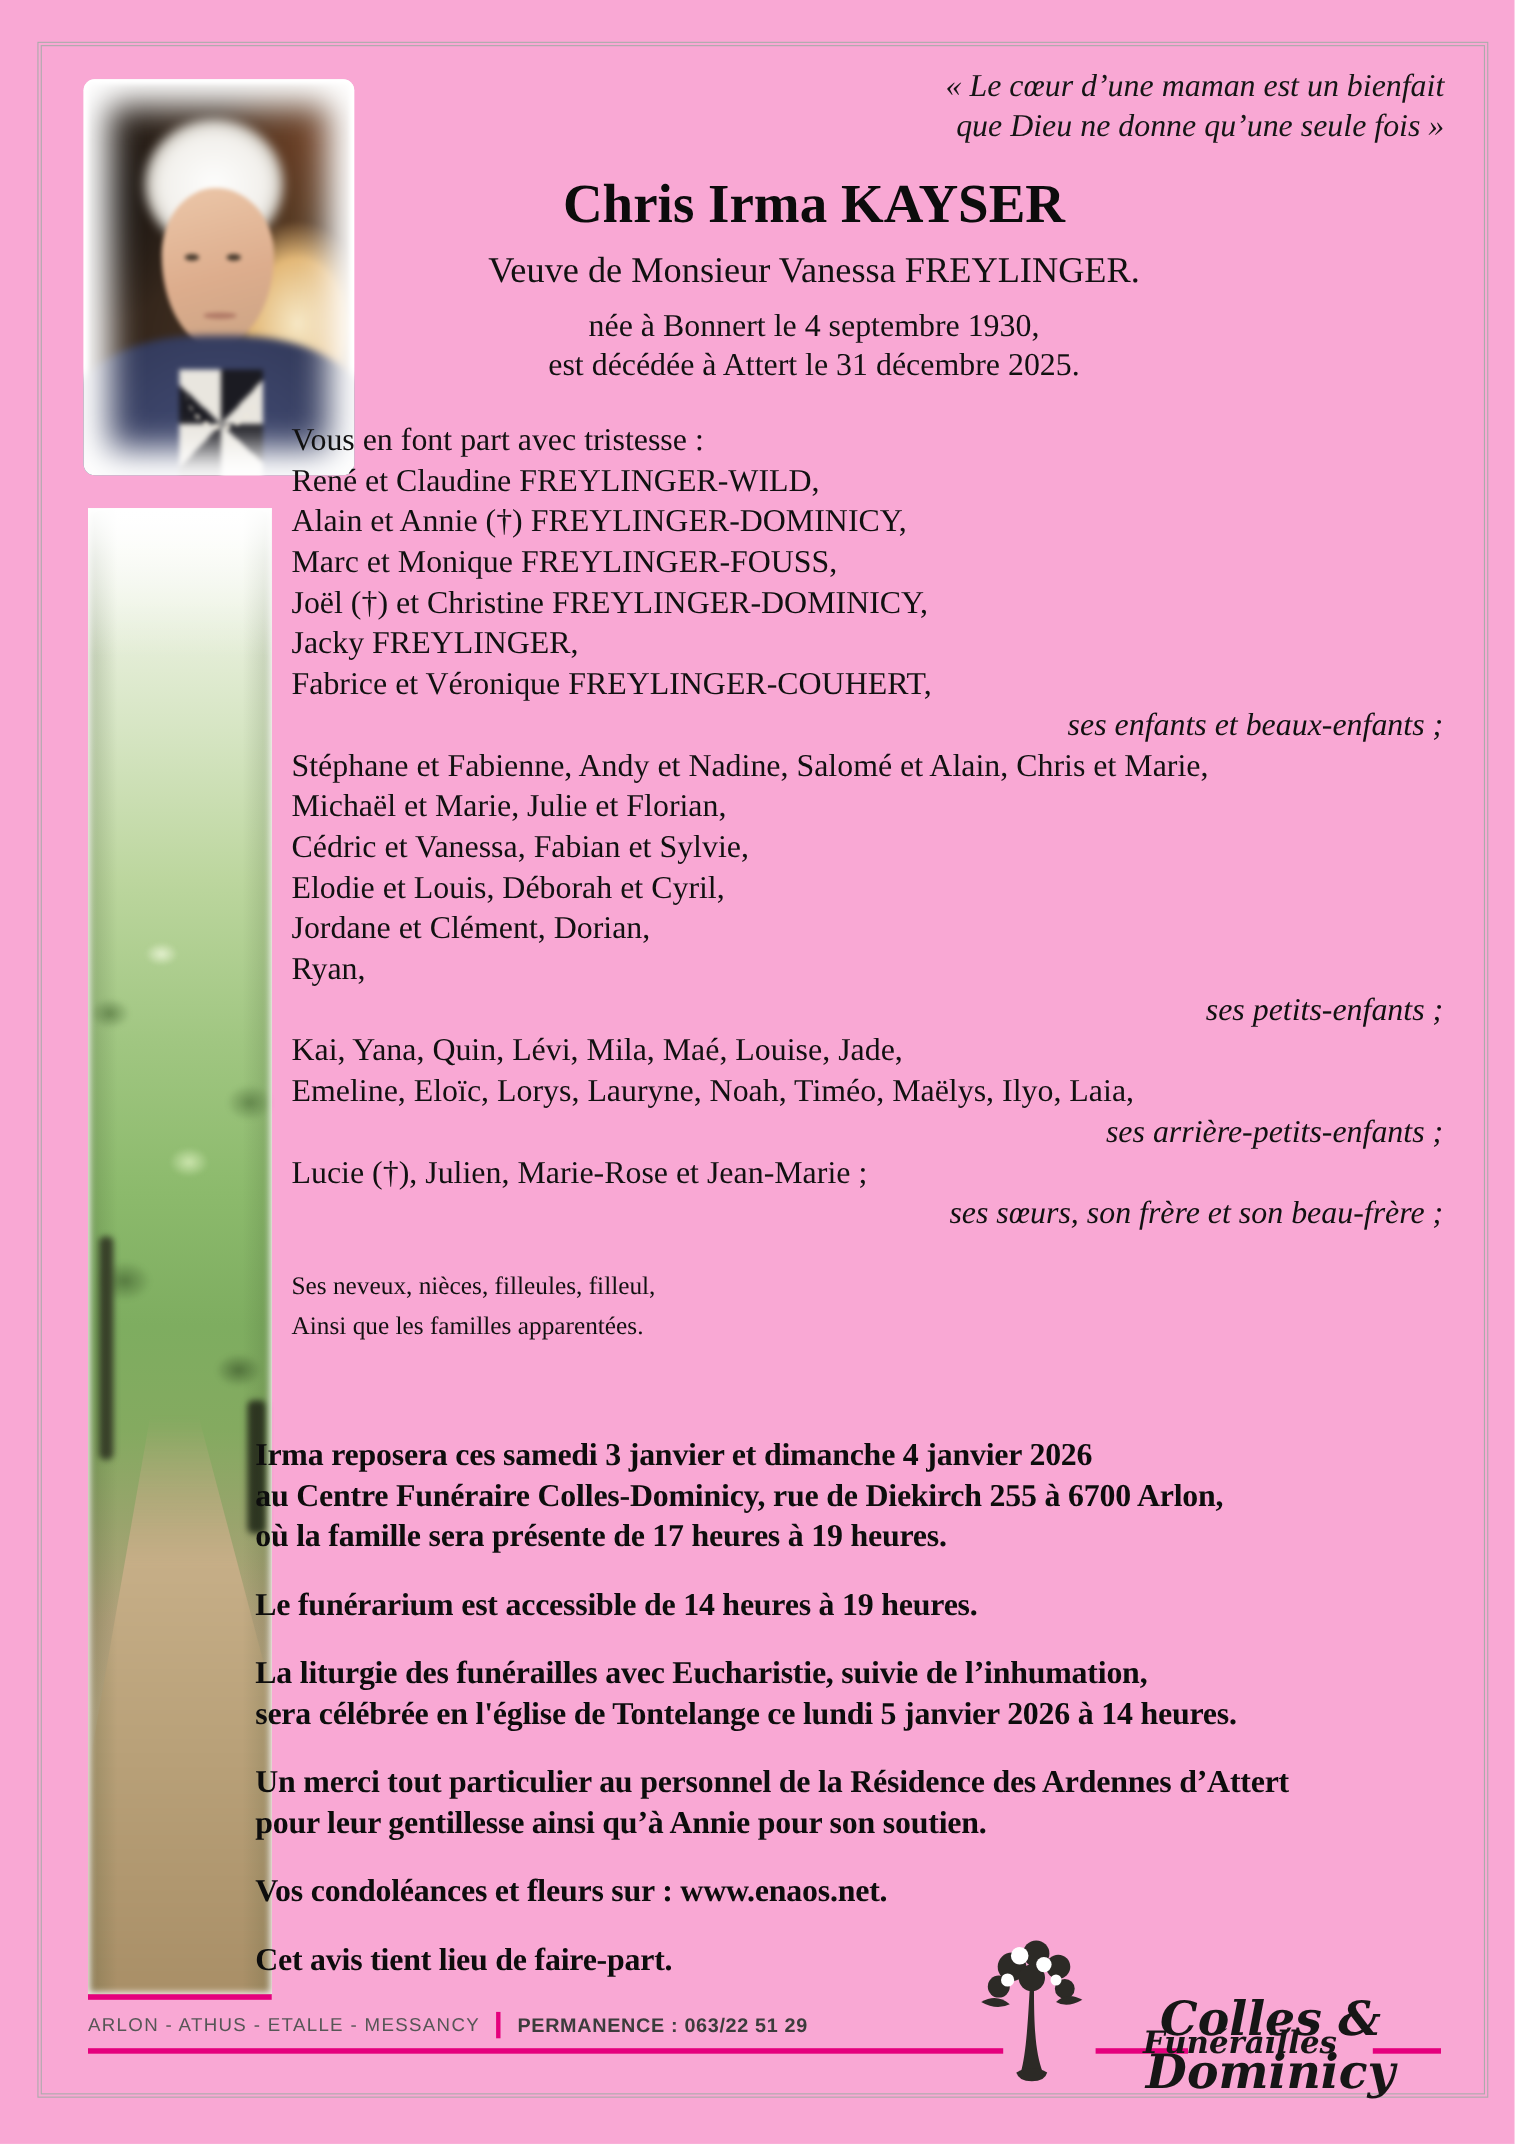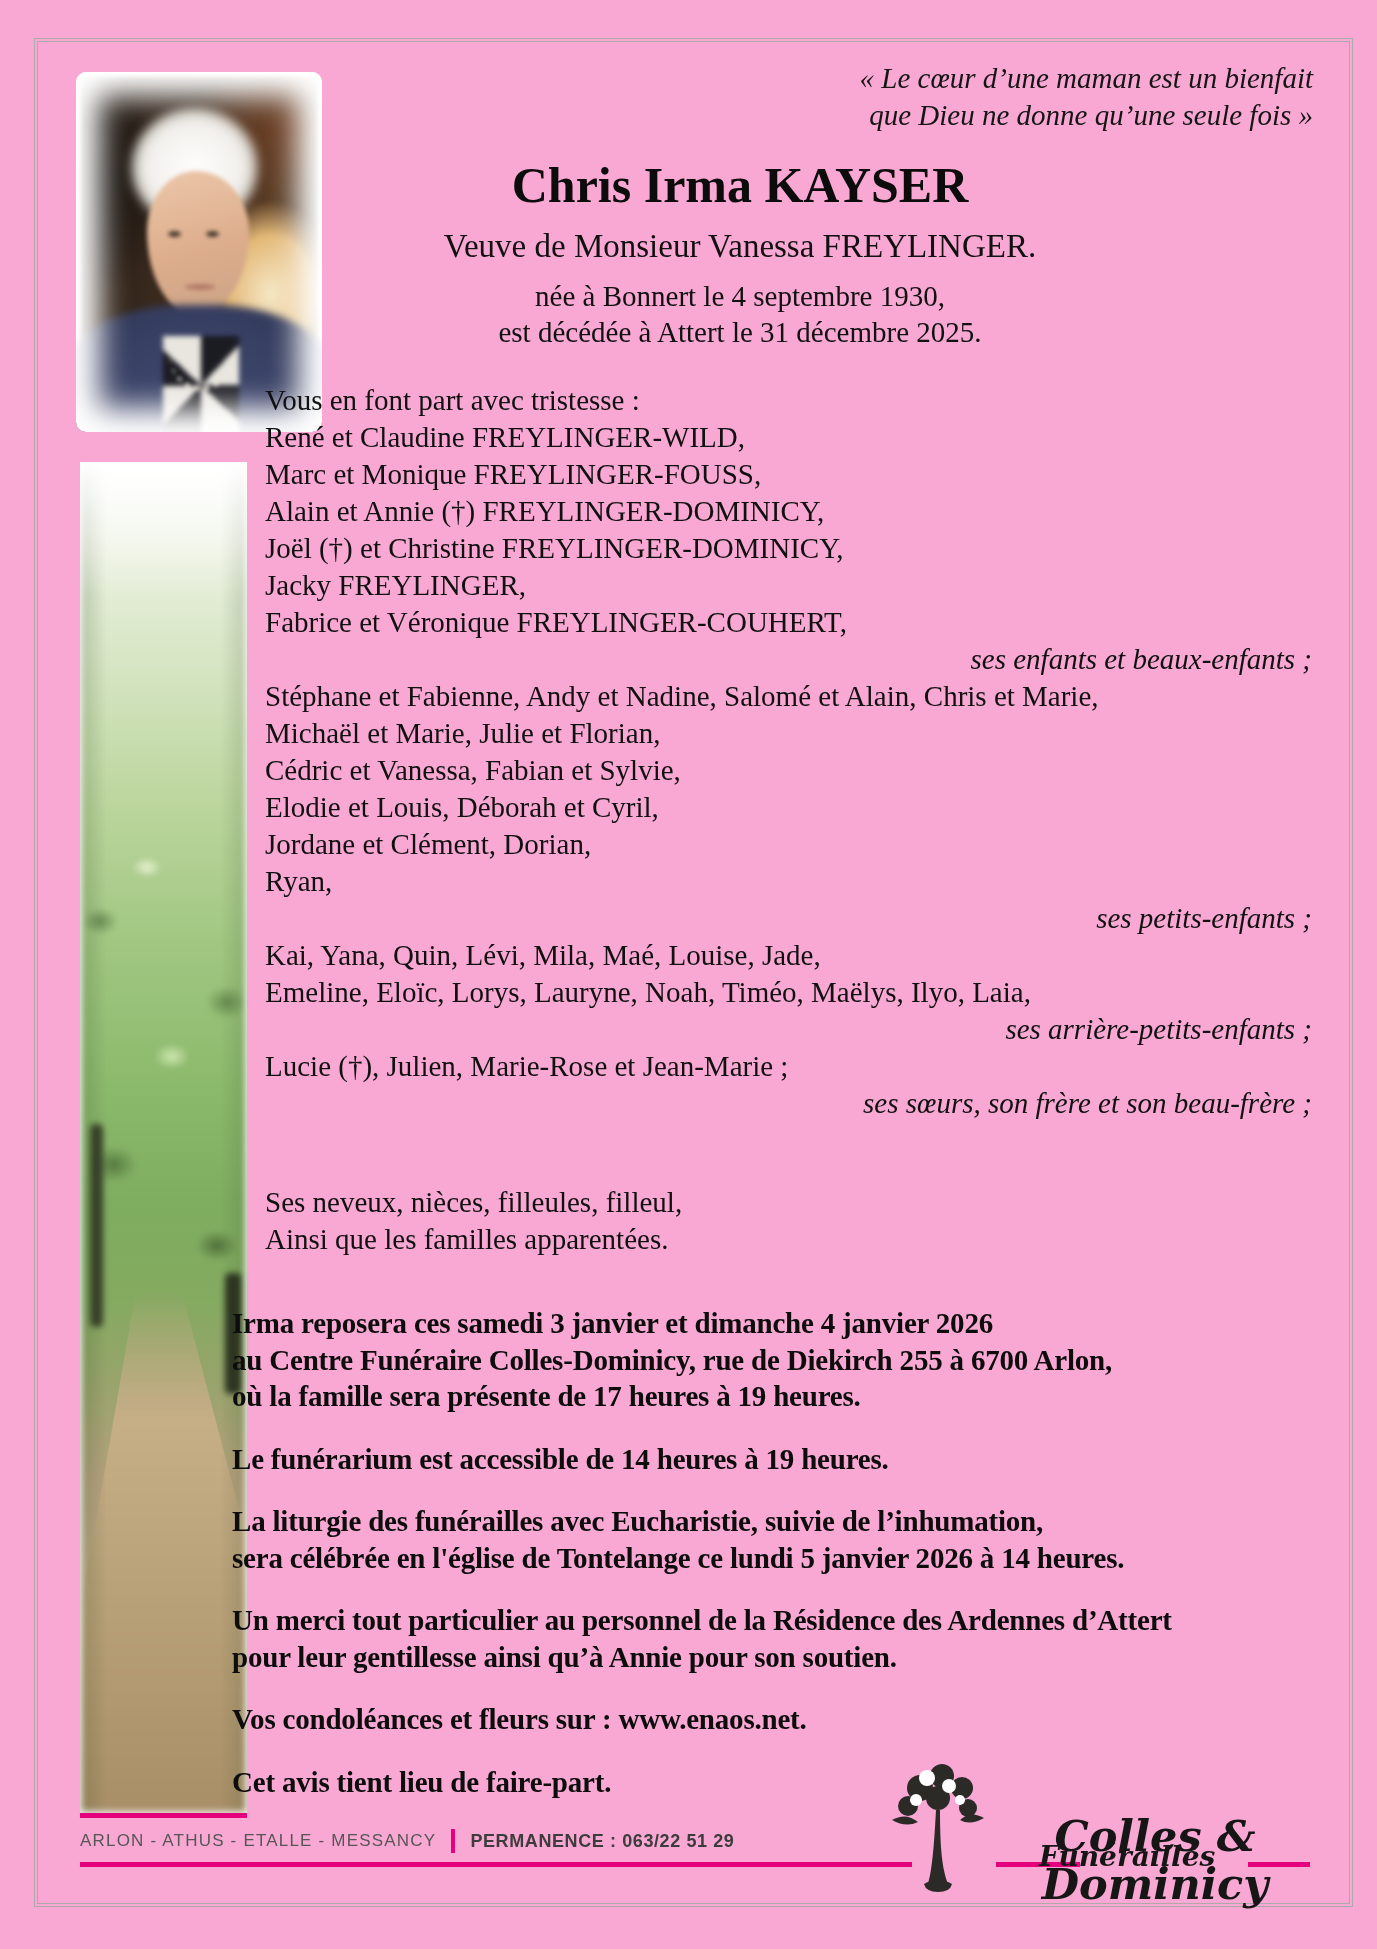"Marc et Monique FREYLINGER-FOUSS," div { order: before "Alain et Annie (†) FREYLINGER-DOMINICY," -> after "Alain et Annie (†) FREYLINGER-DOMINICY," }
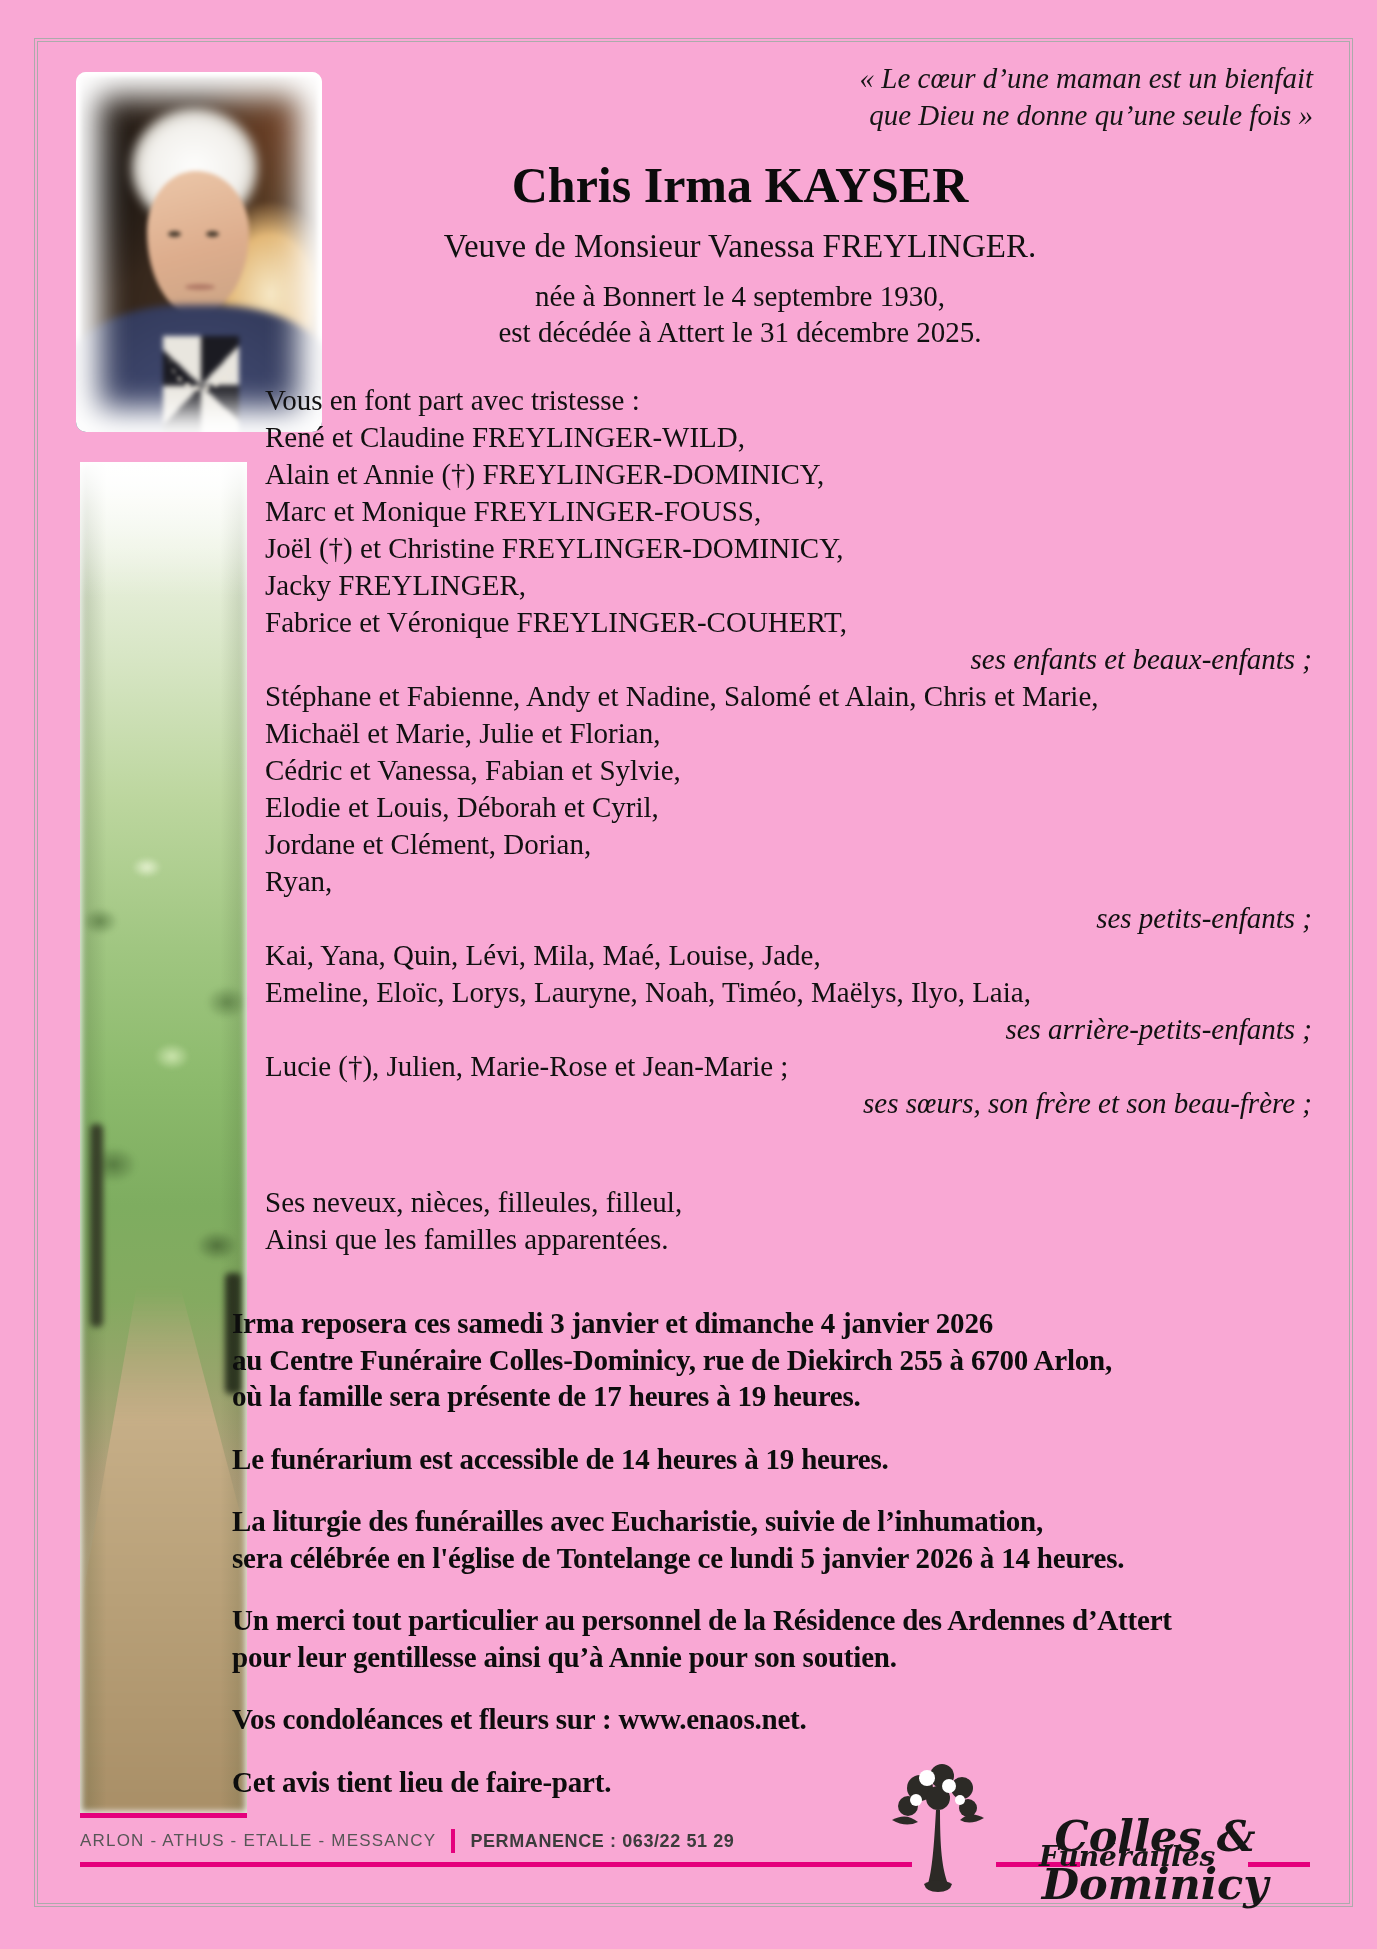"Ses neveux, nièces, filleules, filleul," .relatives { font-size: 29px -> 23px; top: 1184px -> 1150px }
